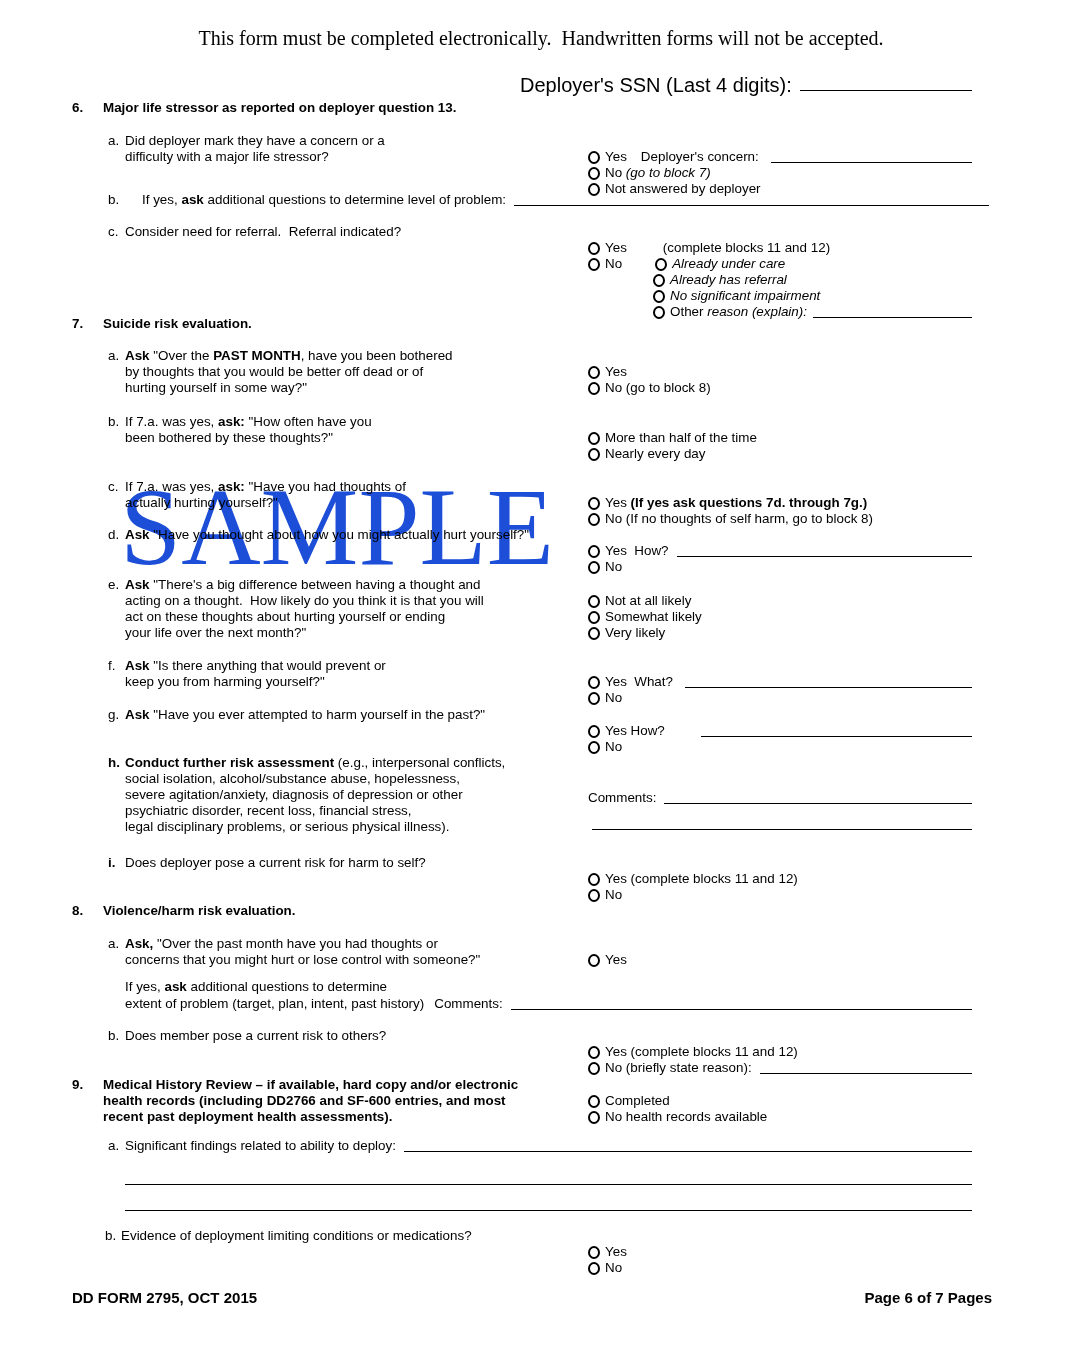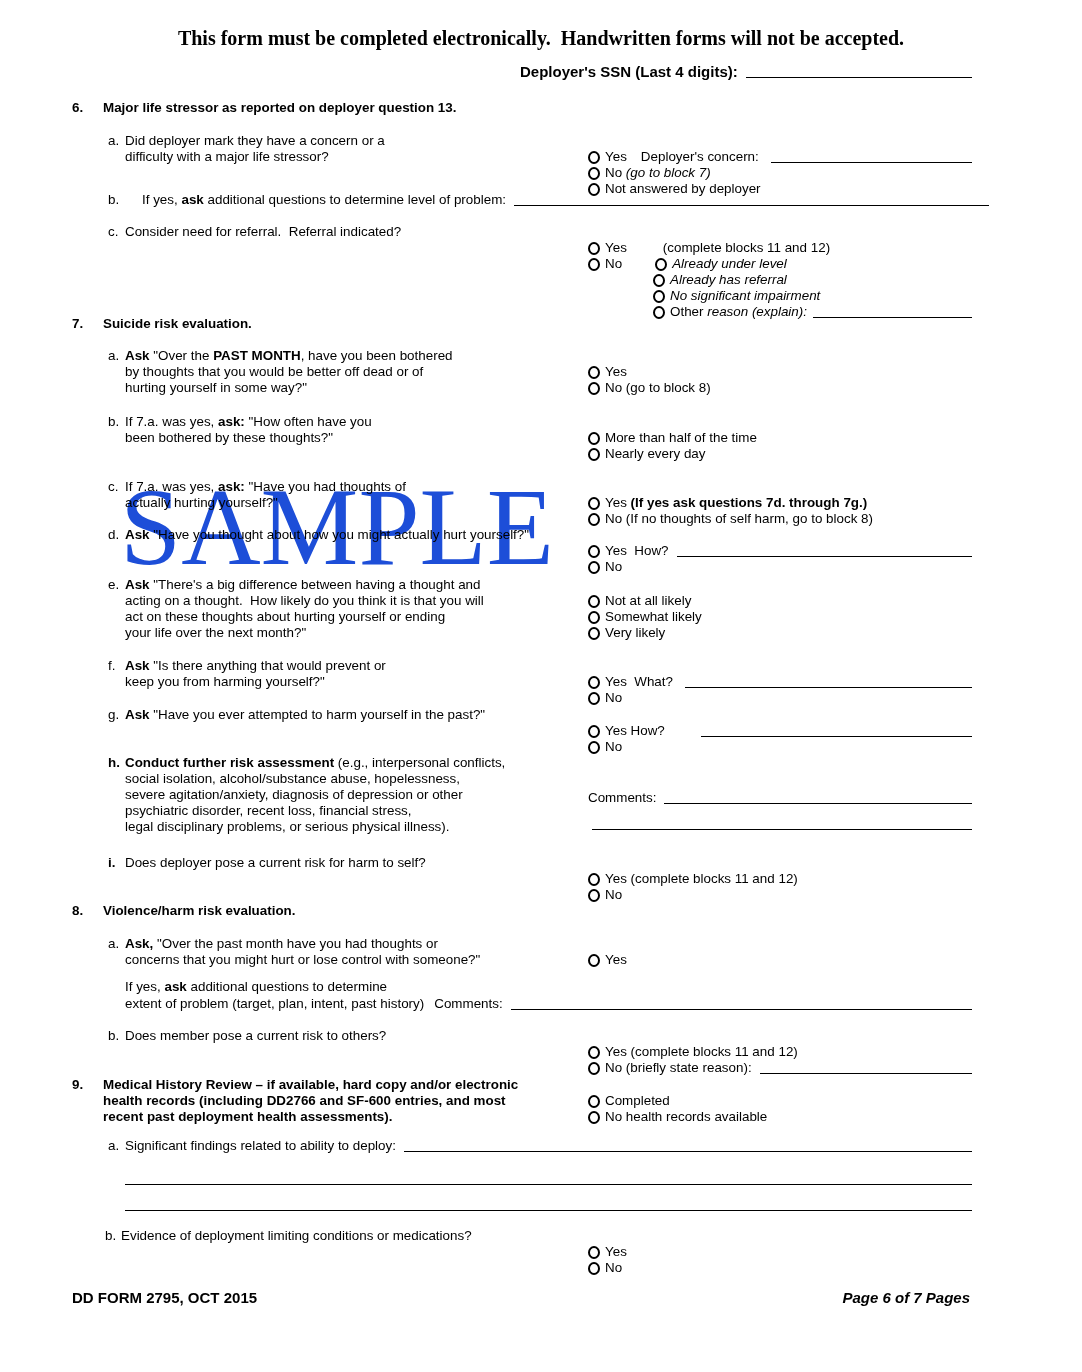"This form must be completed" .title { font-weight: bold -> normal }
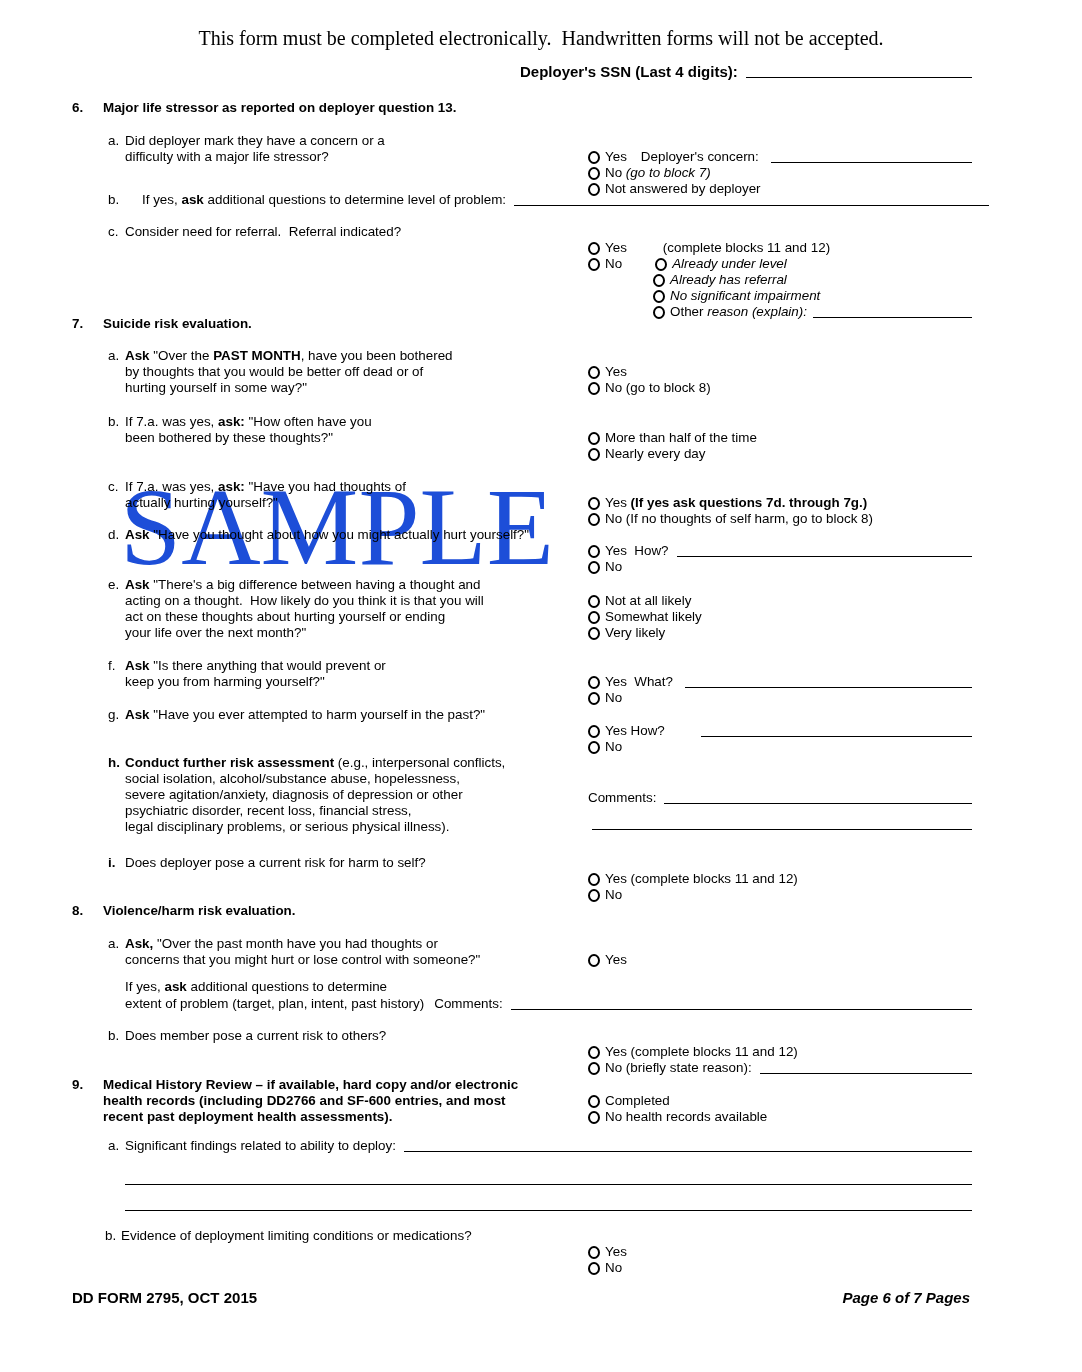"Deployer's SSN (Last 4 digits):" .ssn-label { font-size: 15px -> 20px; font-weight: bold -> normal; margin-top: none -> 13px }
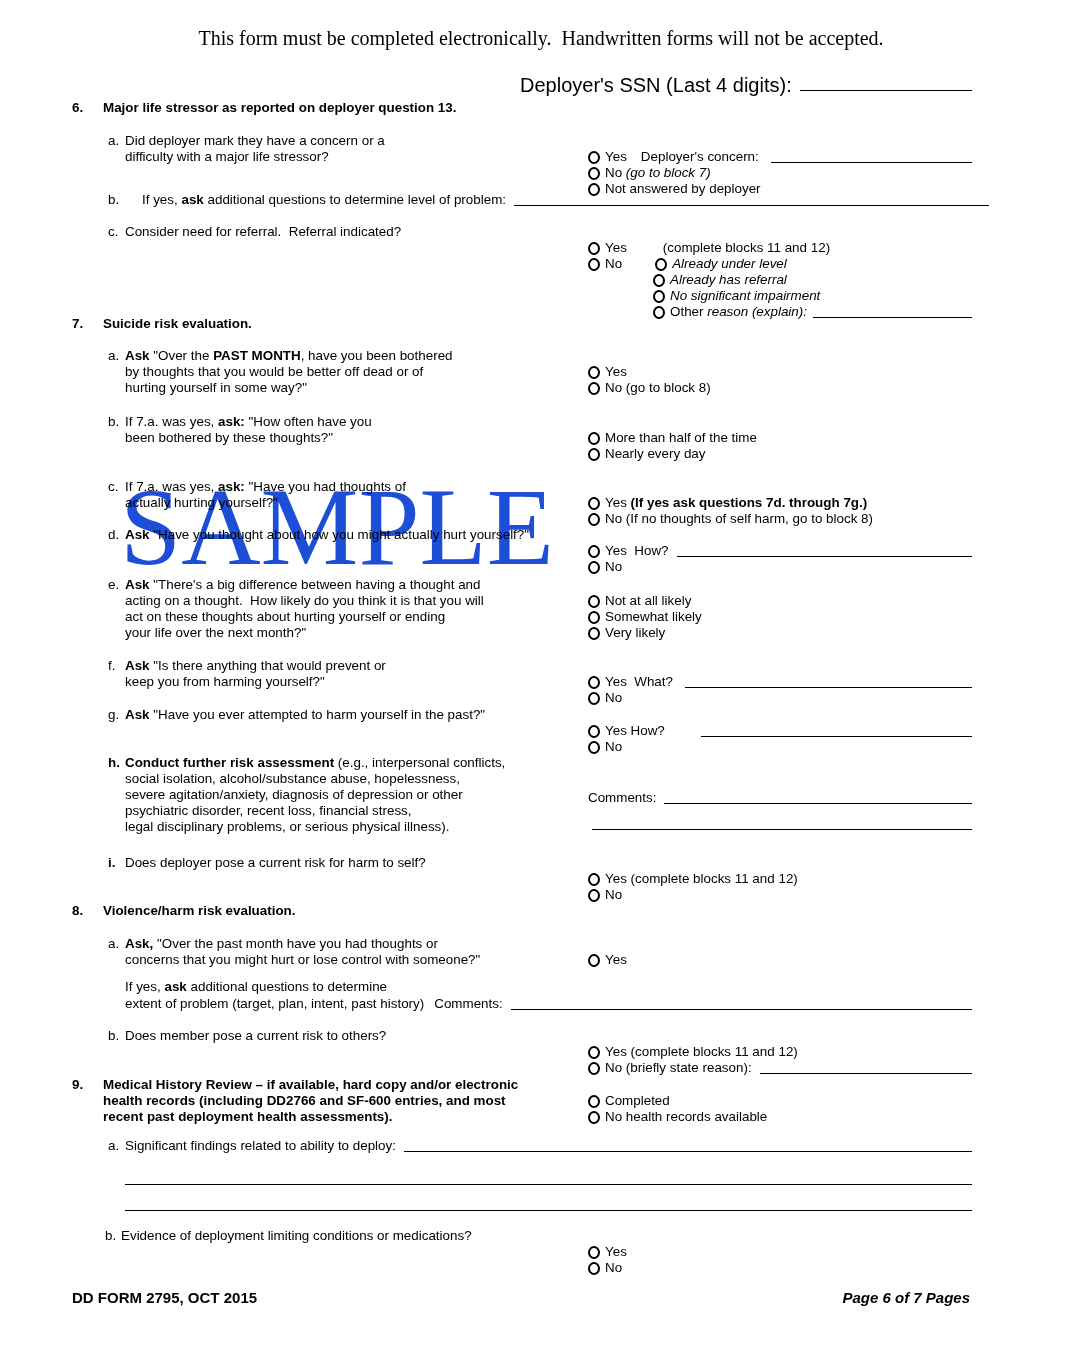"Already under level" i { text: level -> care }
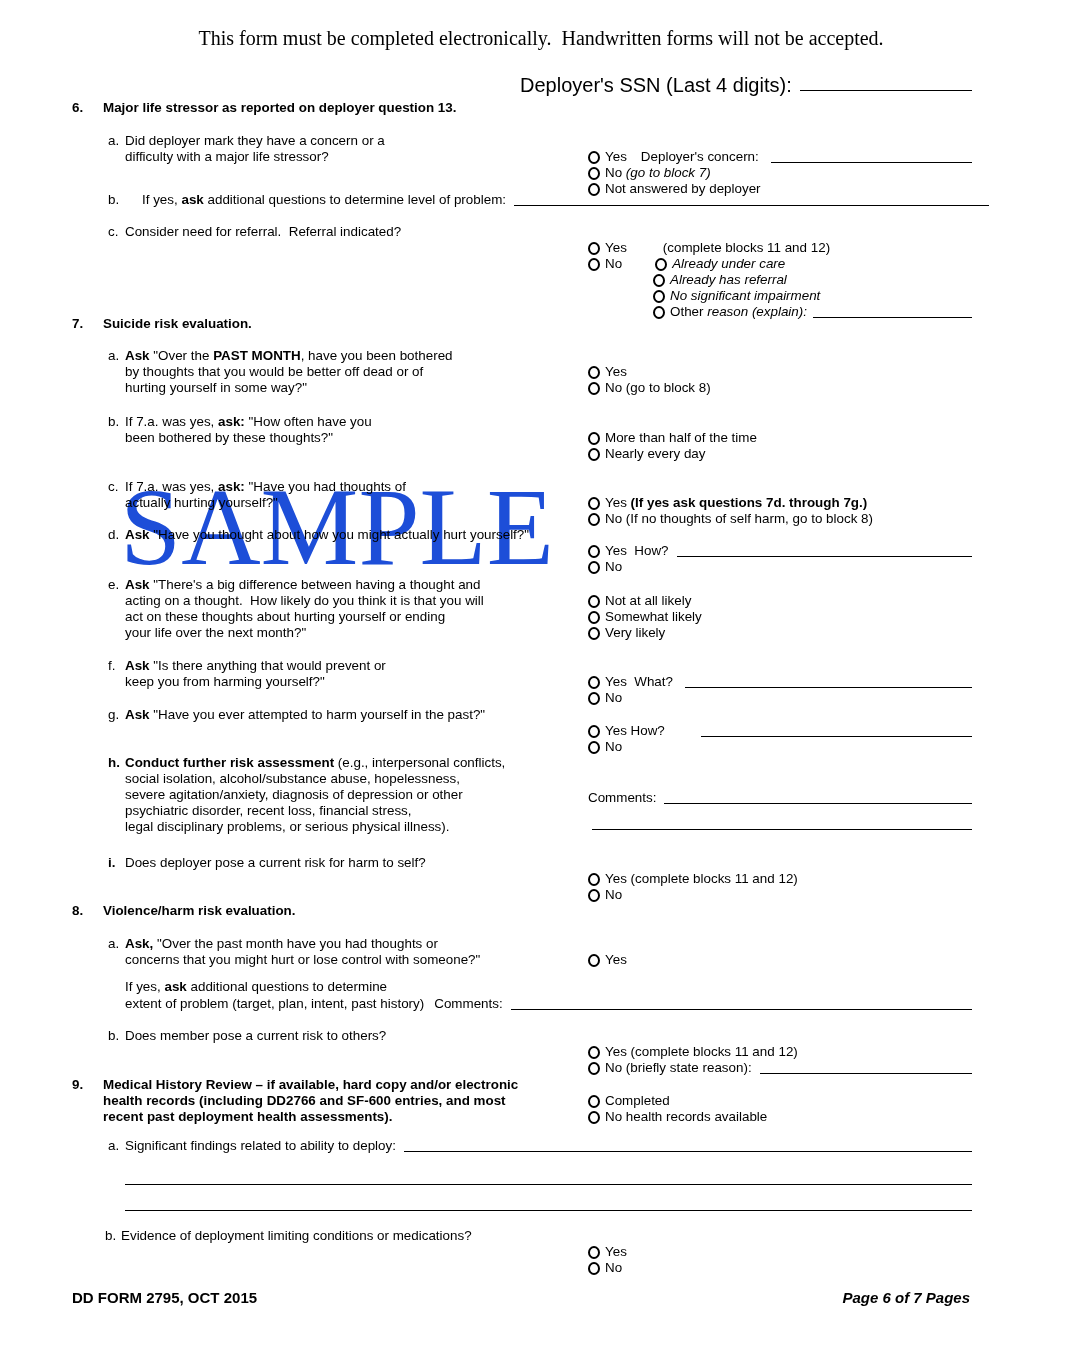"Page 6 of 7 Pages" span { font-style: italic -> none; right: 112px -> 90px }
